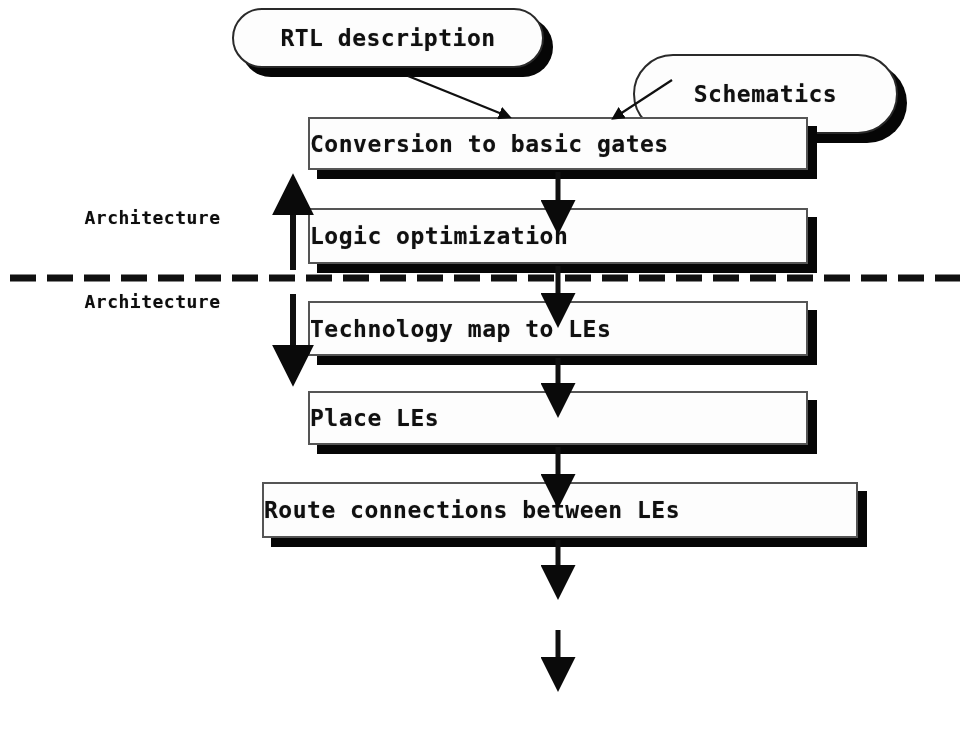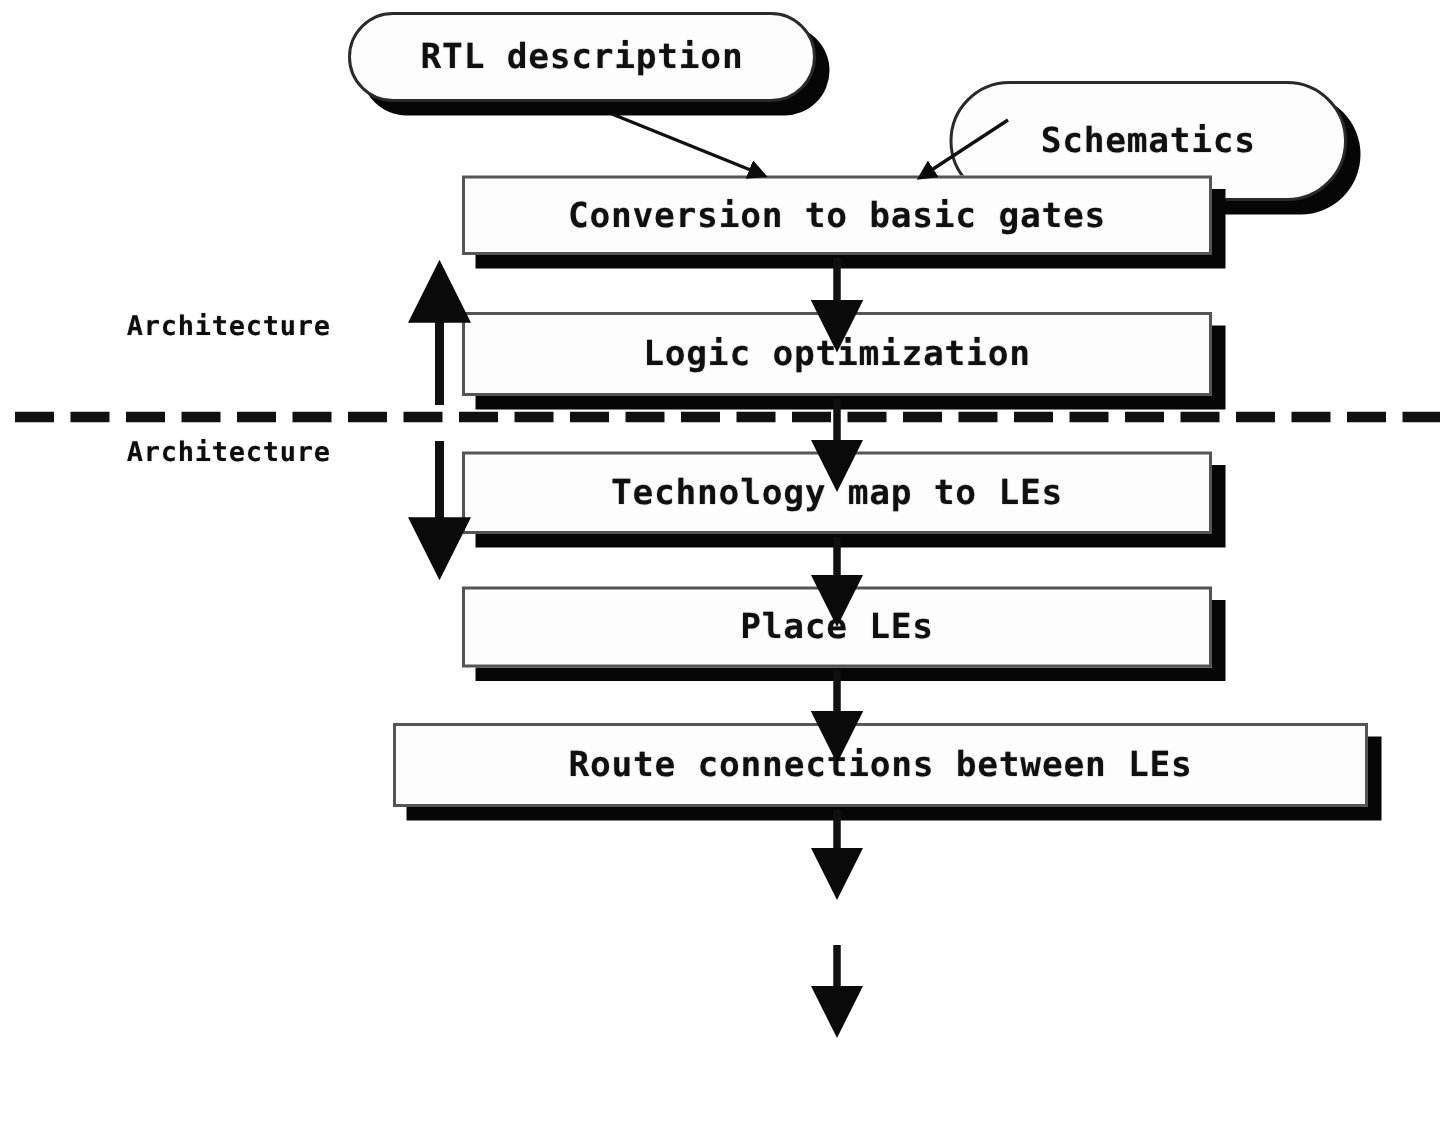"Conversion to basic gates" .box { justify-content: center -> flex-start }
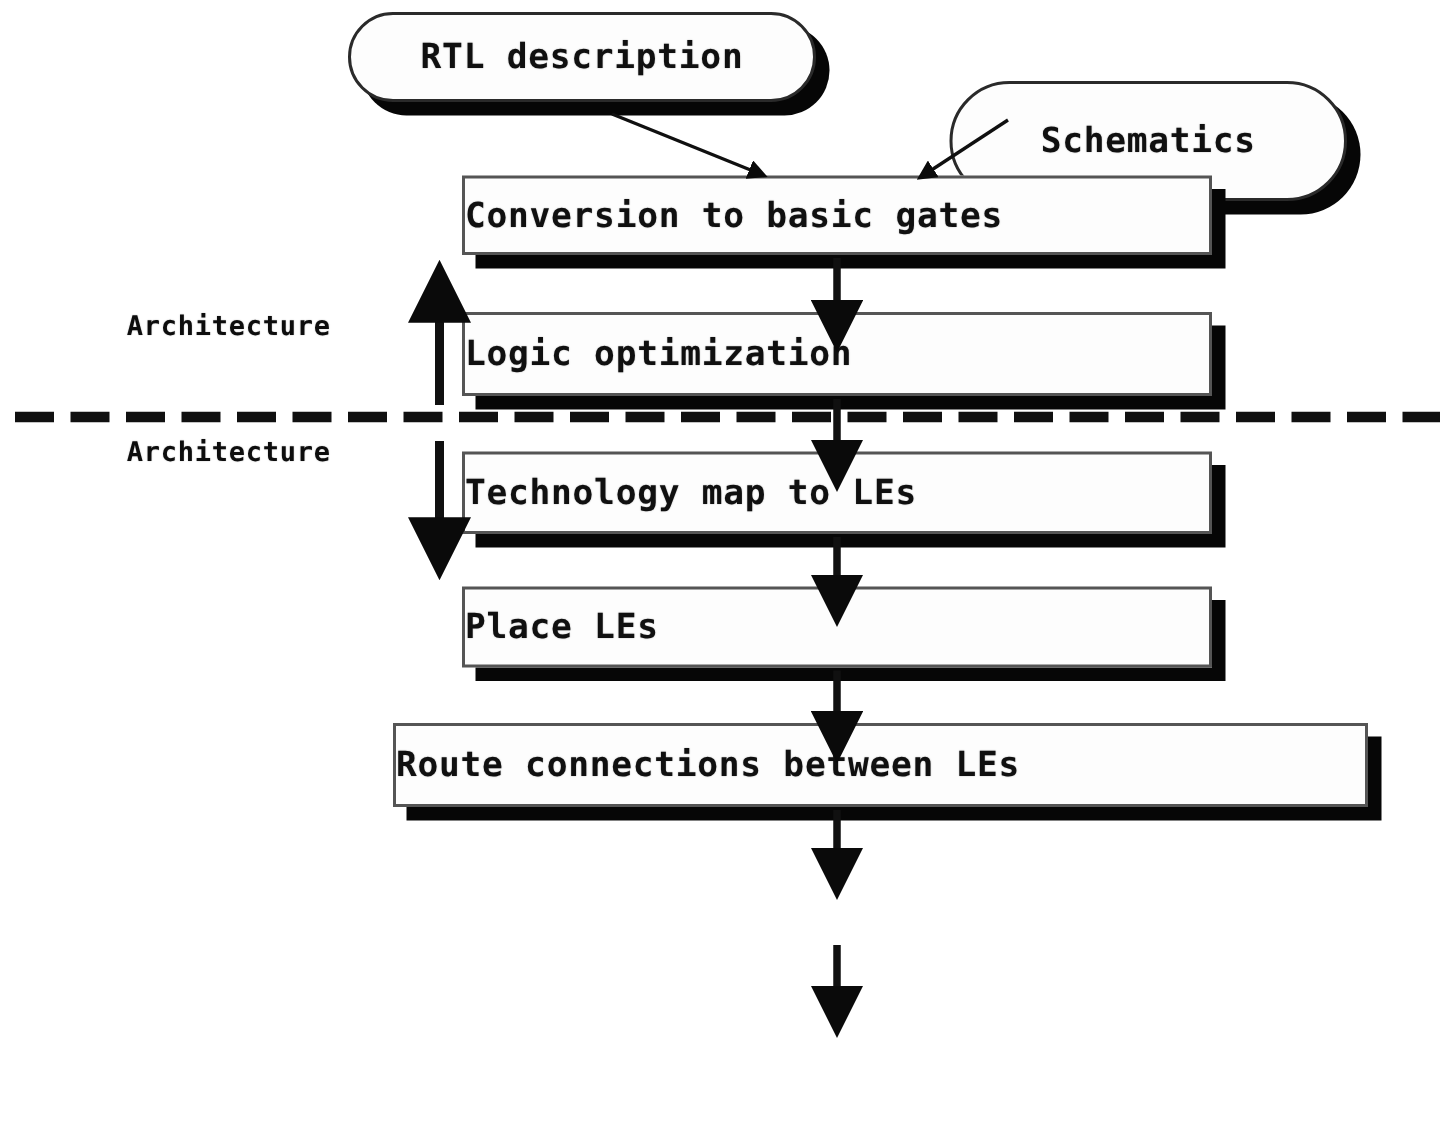"Route connections between LEs" div.box-wrap { width: 650px -> 596px }
